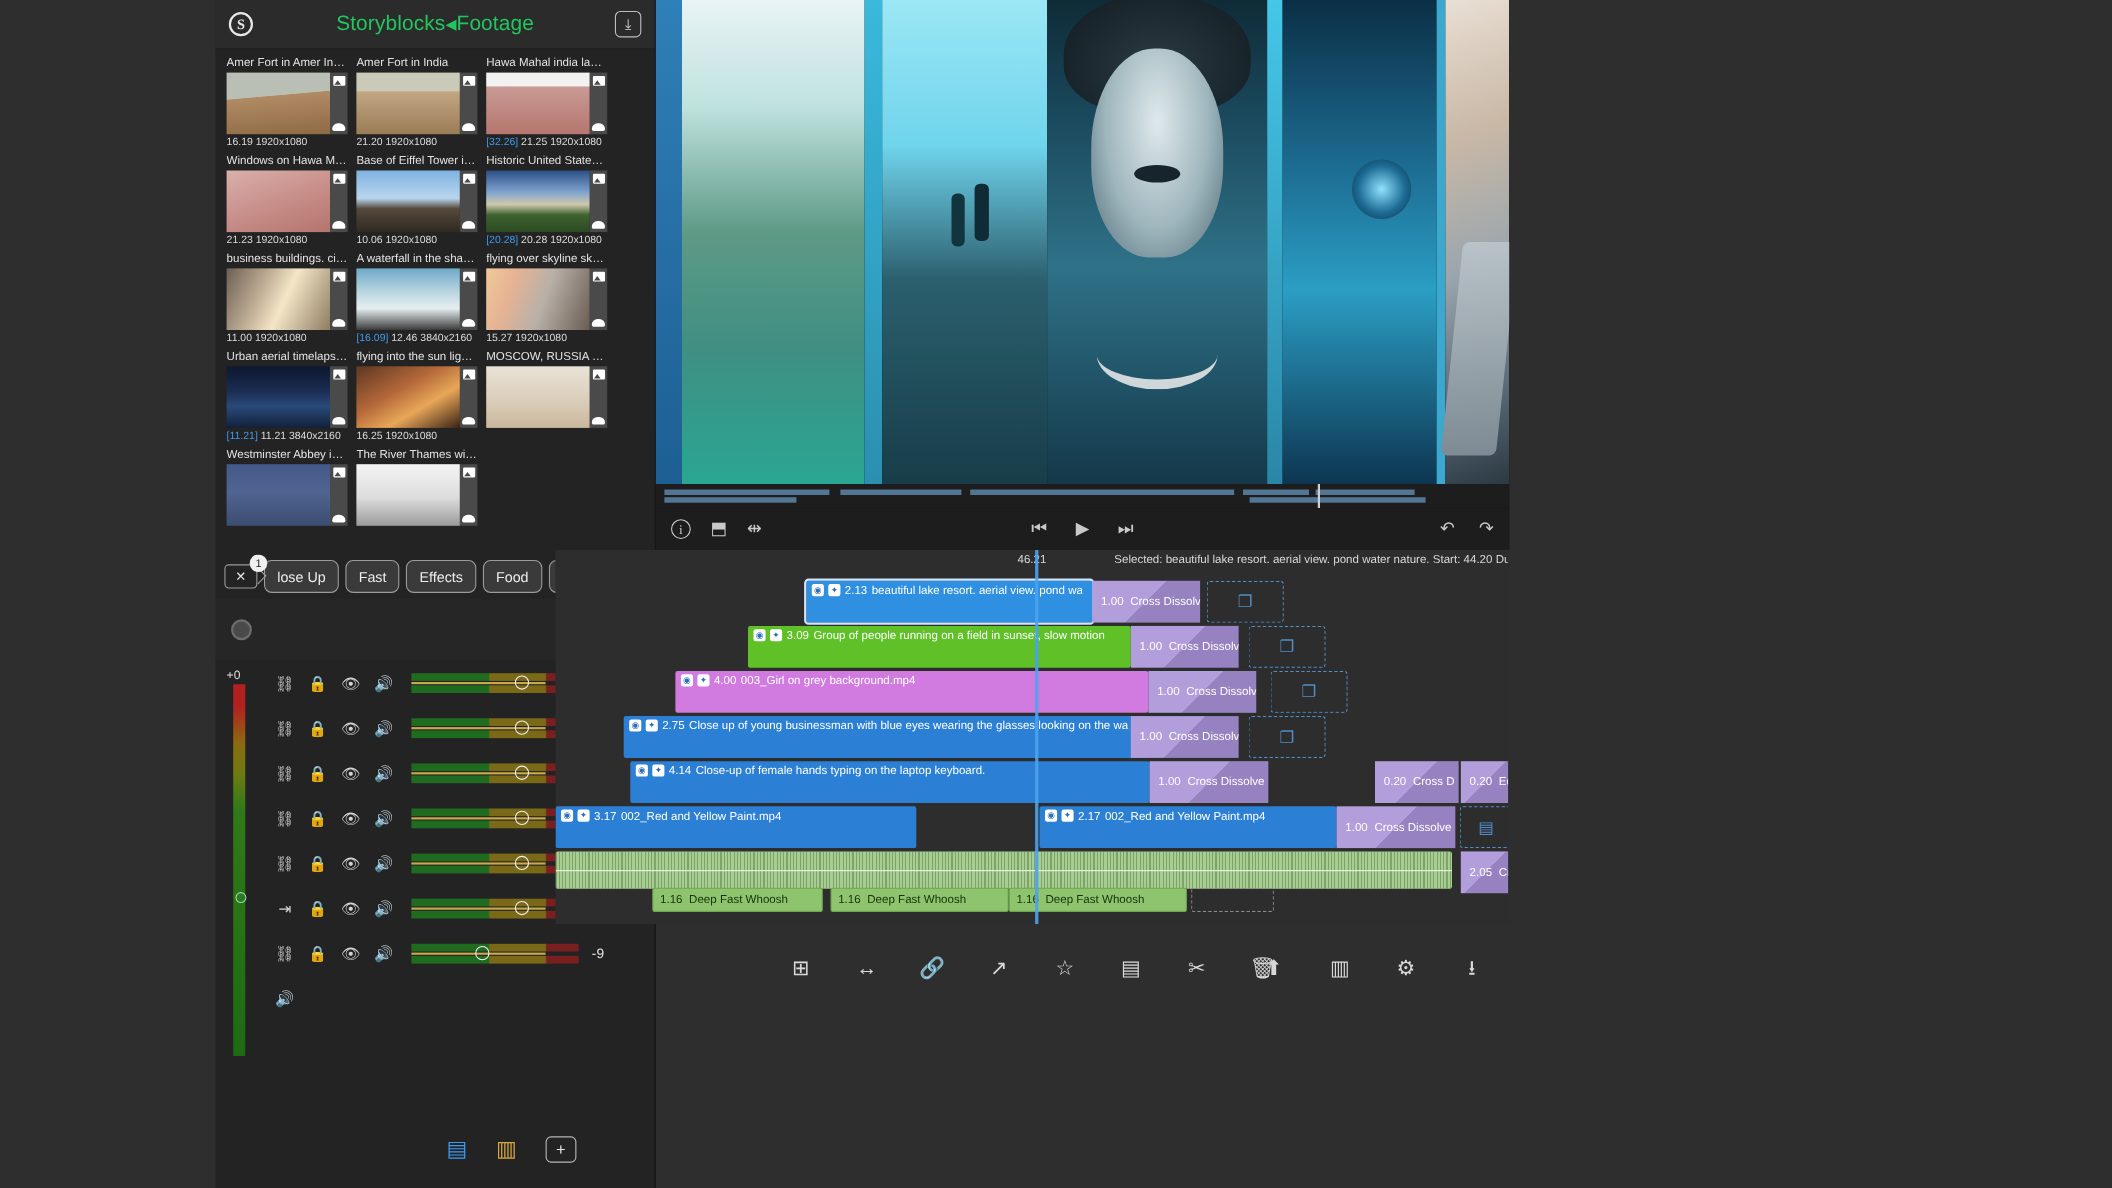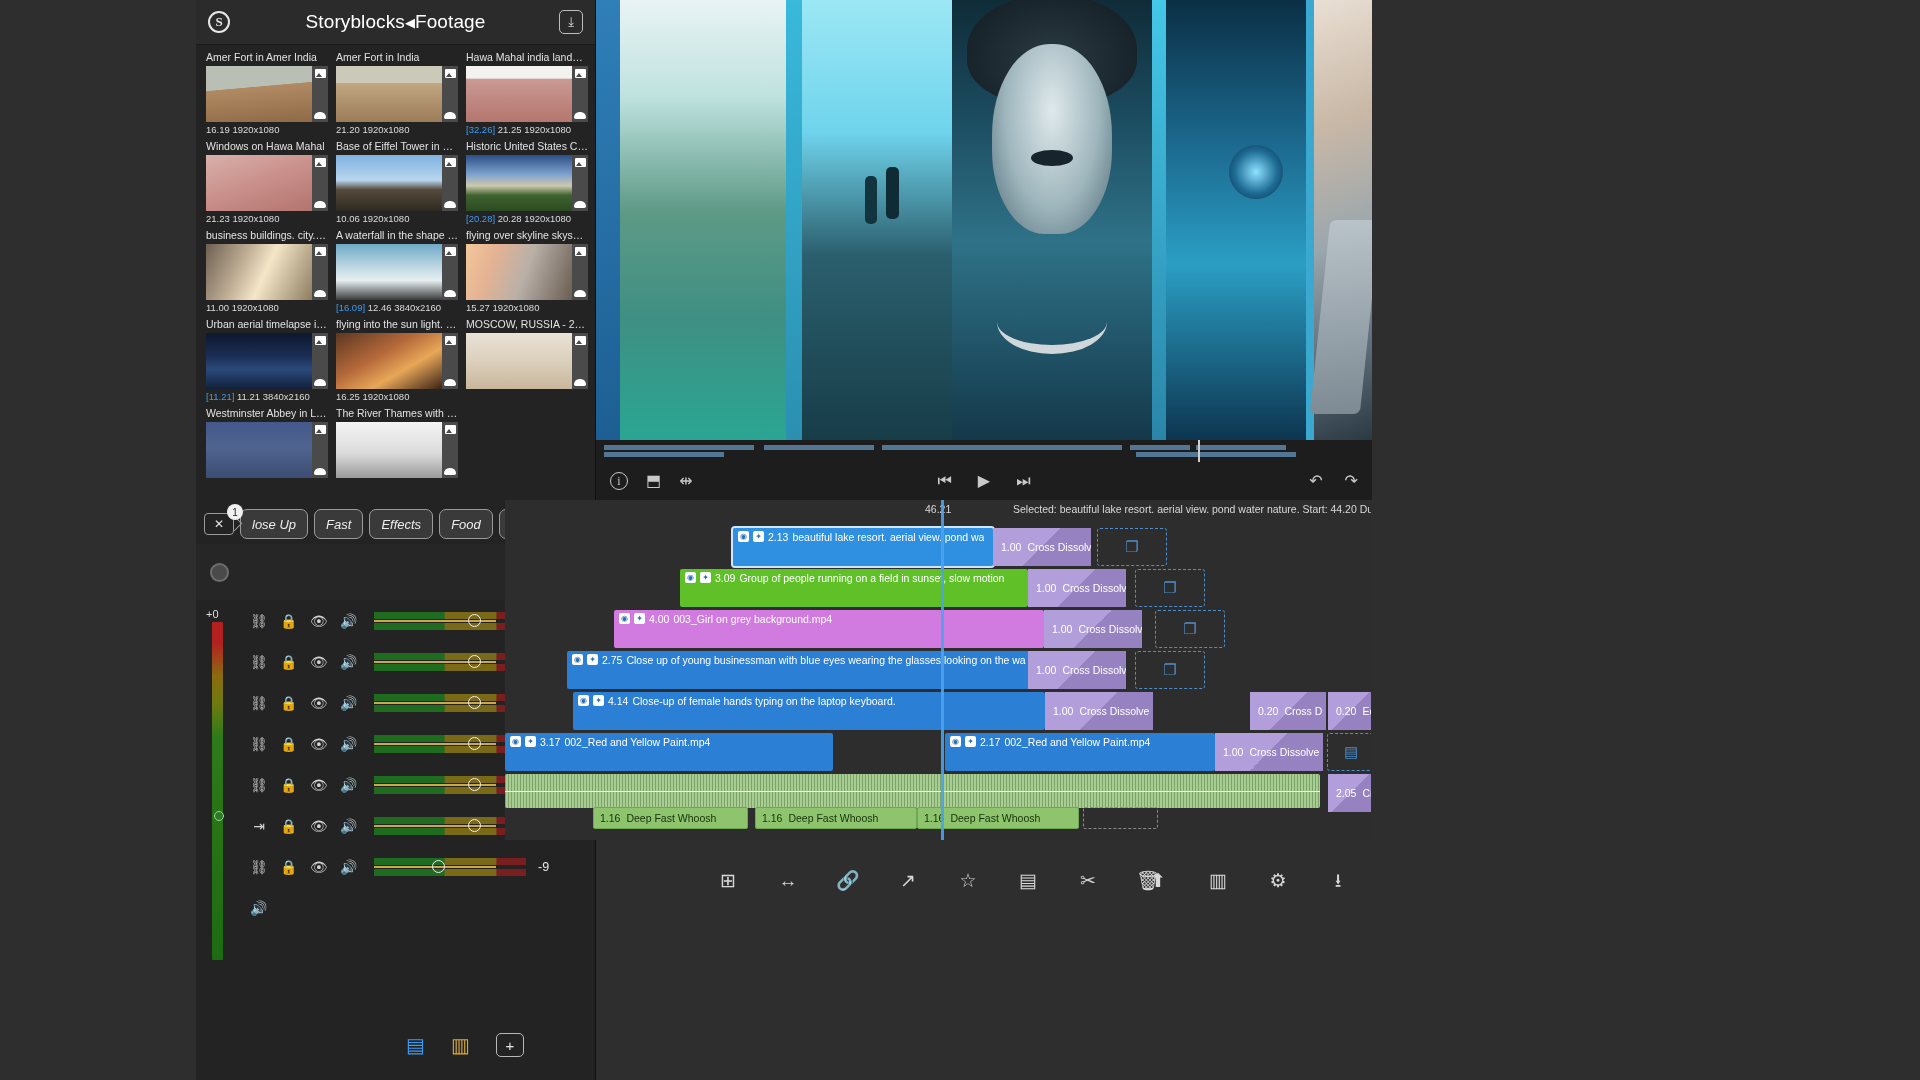"Storyblocks◀Footage" .browser-title { color: #ffffff -> #22c55e }
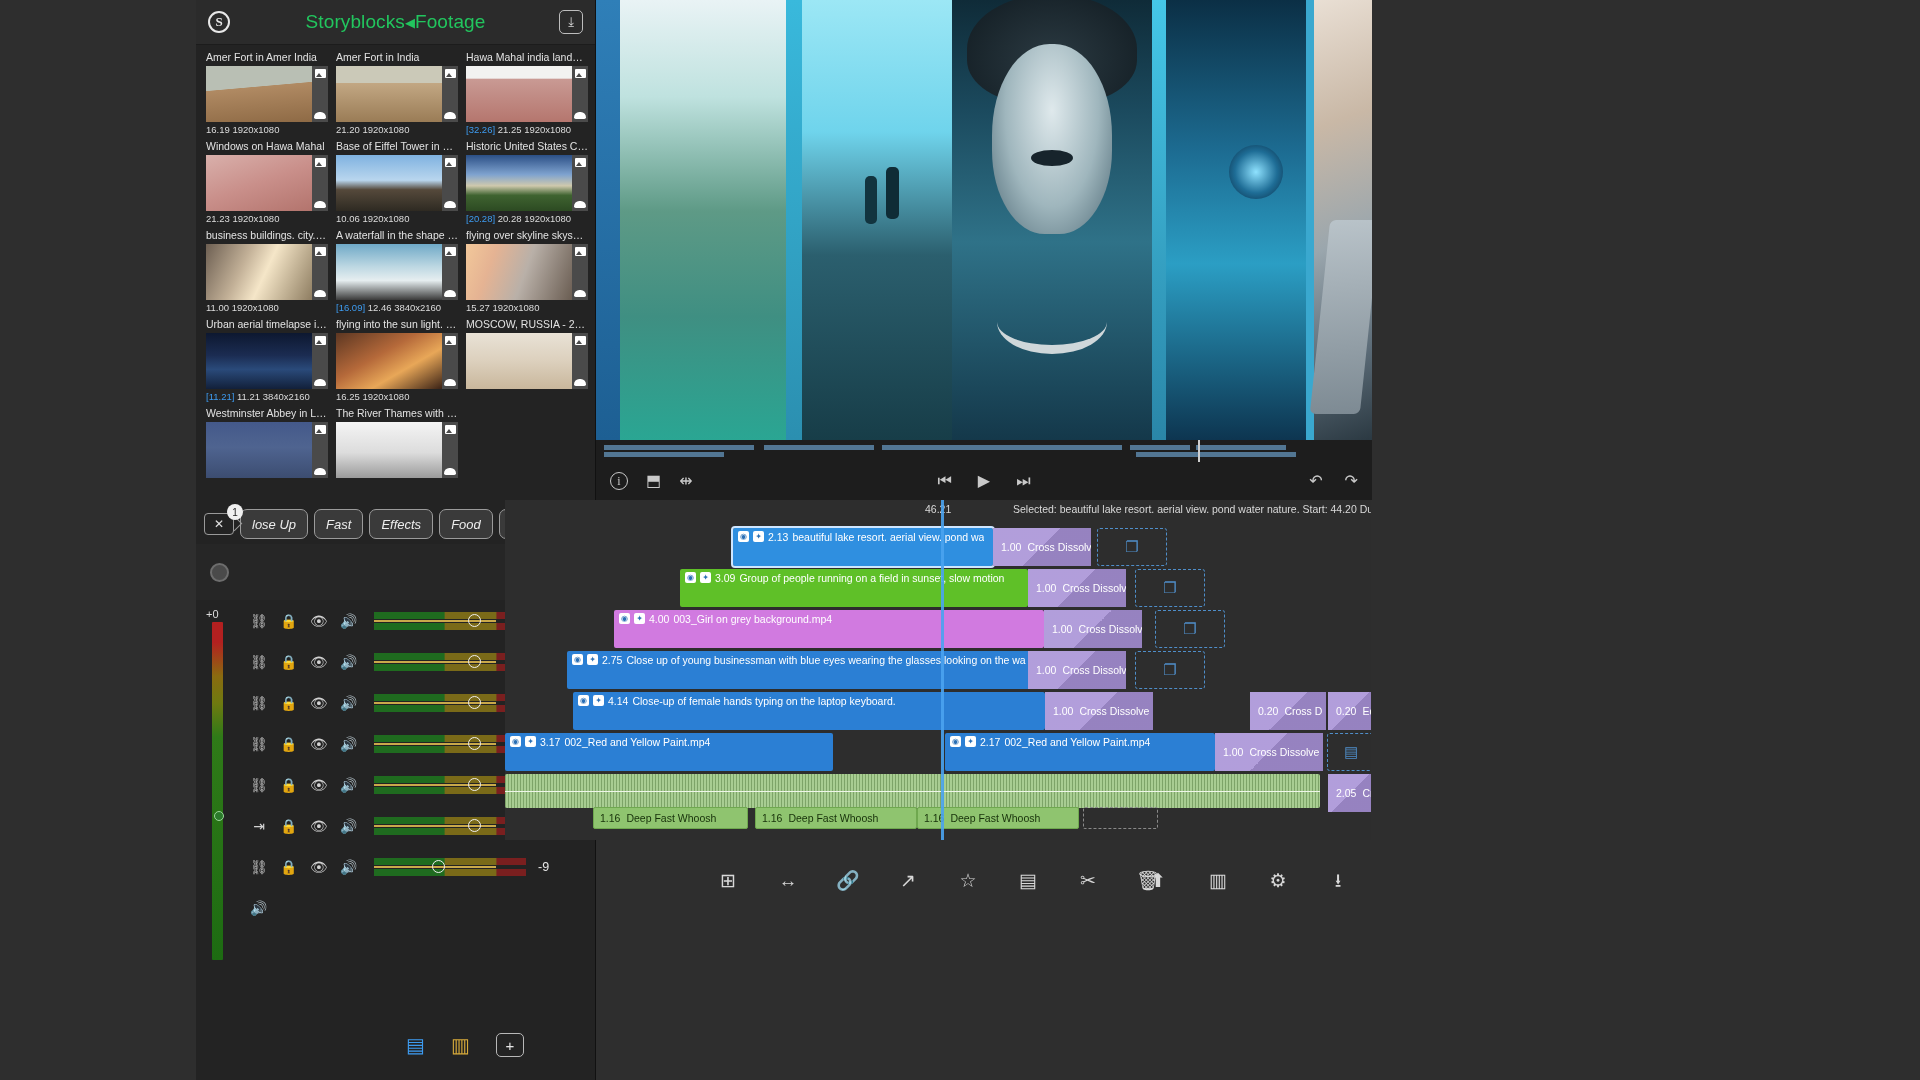"Amer Fort in Amer India" .card { width: 122px -> 110px }
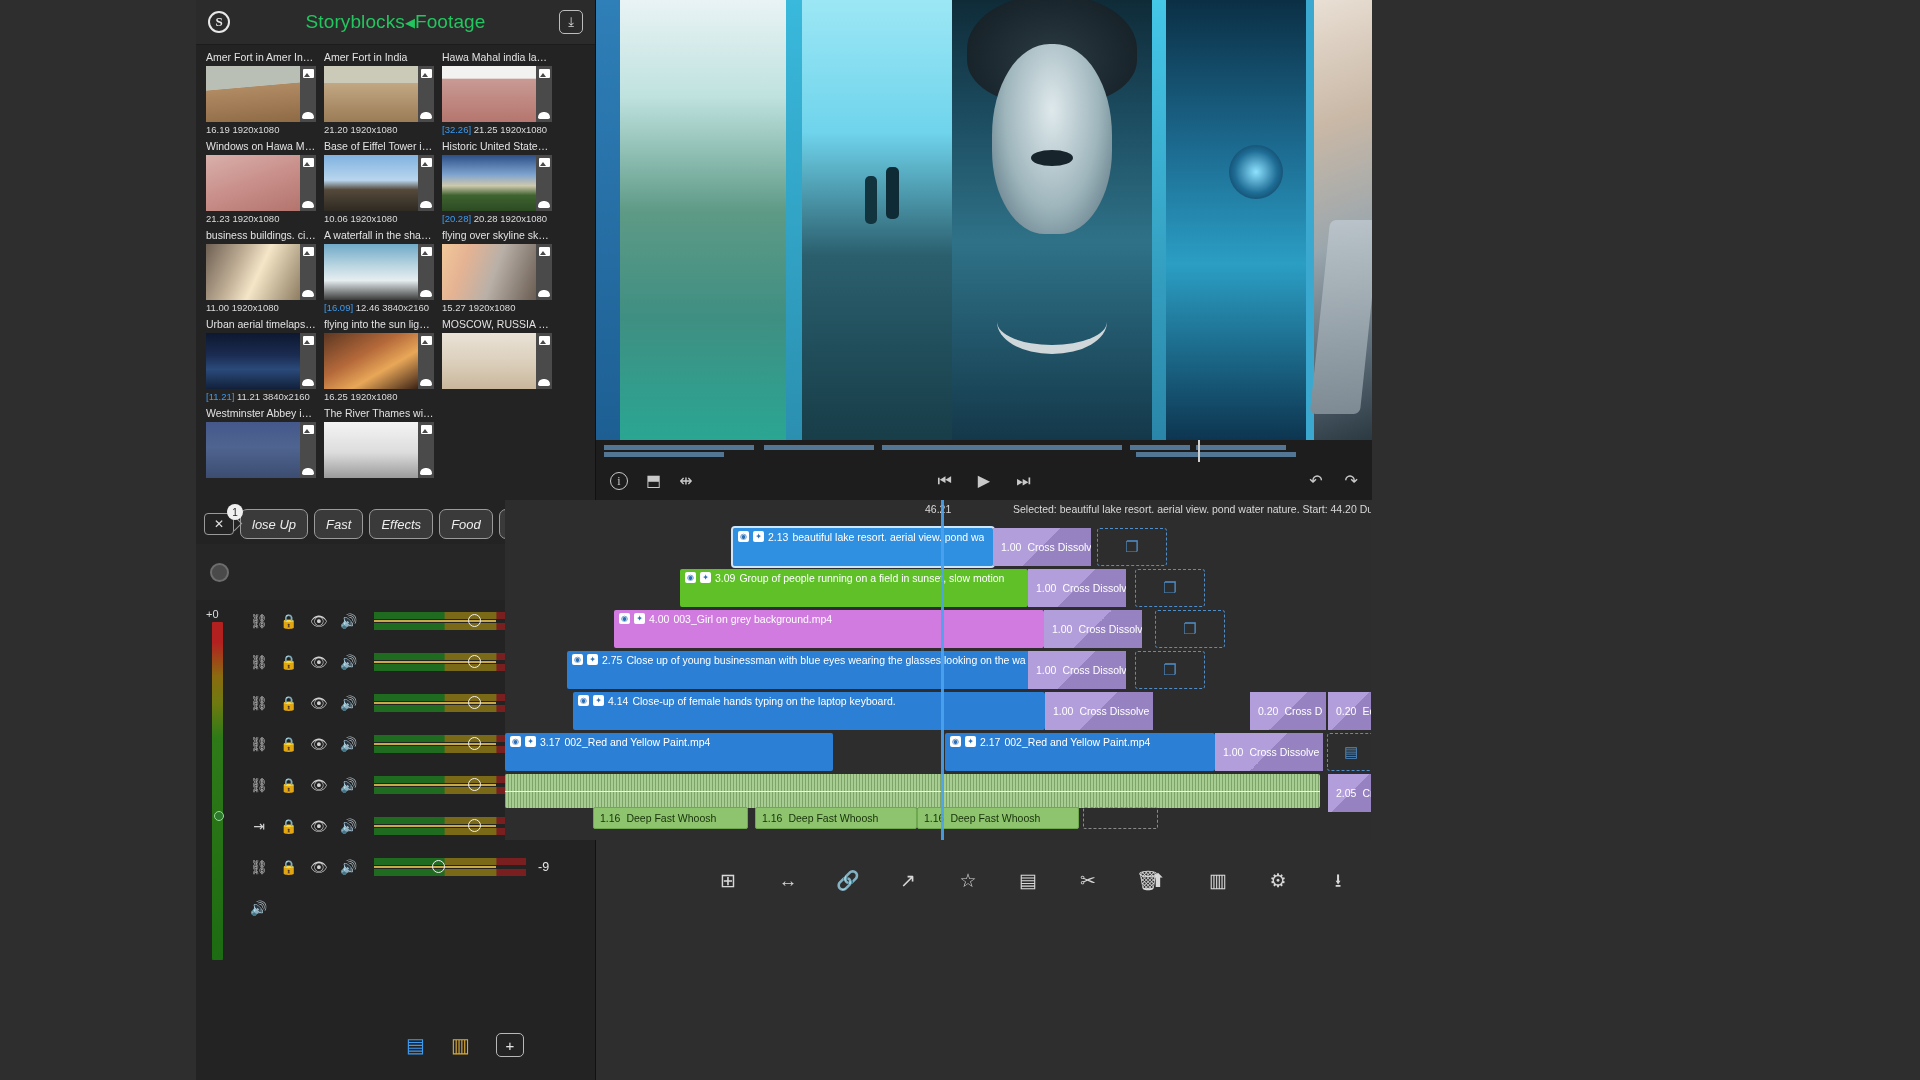"lose Up" div { font-style: italic -> none }
